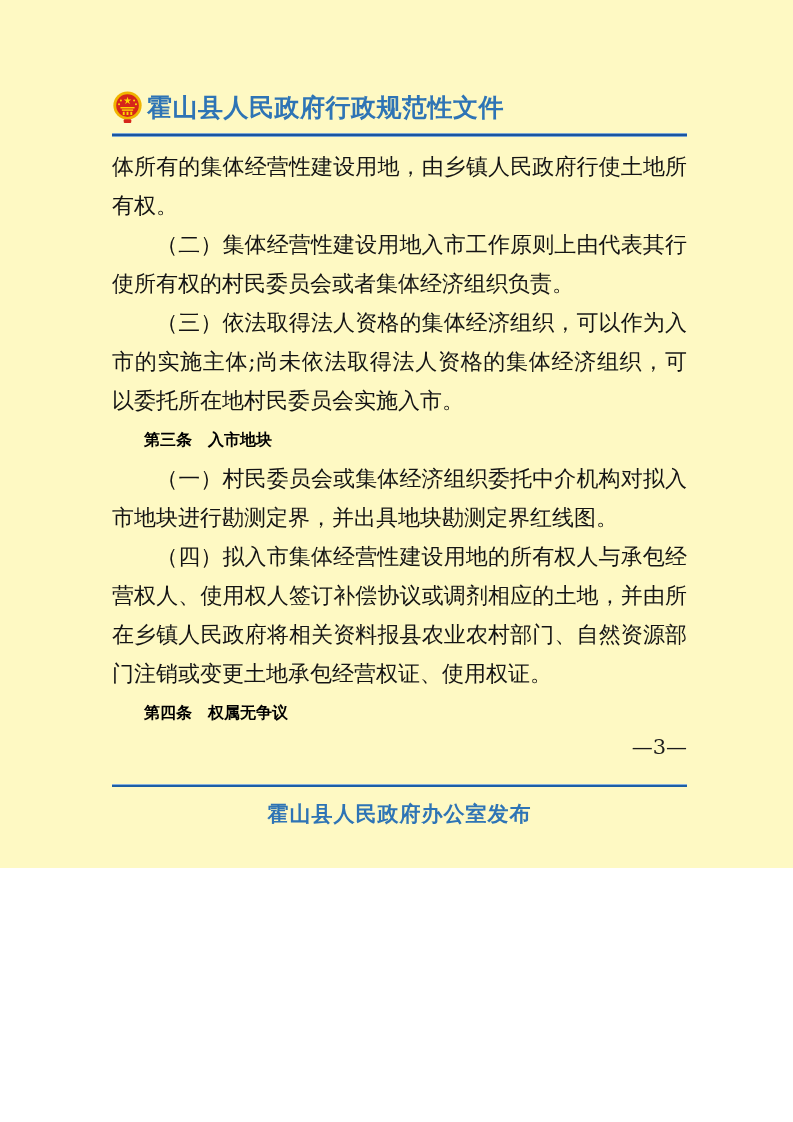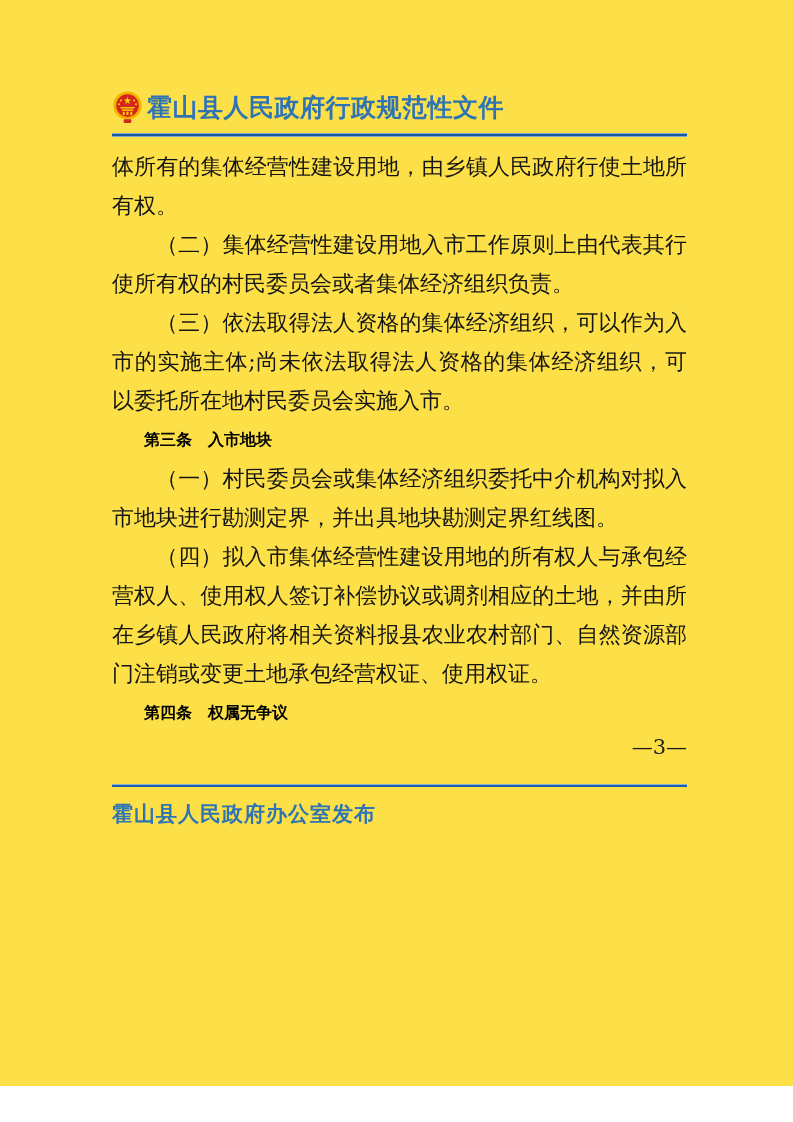"霍山县人民政府行政规范性文件" .page { background: #fde047 -> #fef9c3; height: 1086px -> 868px }
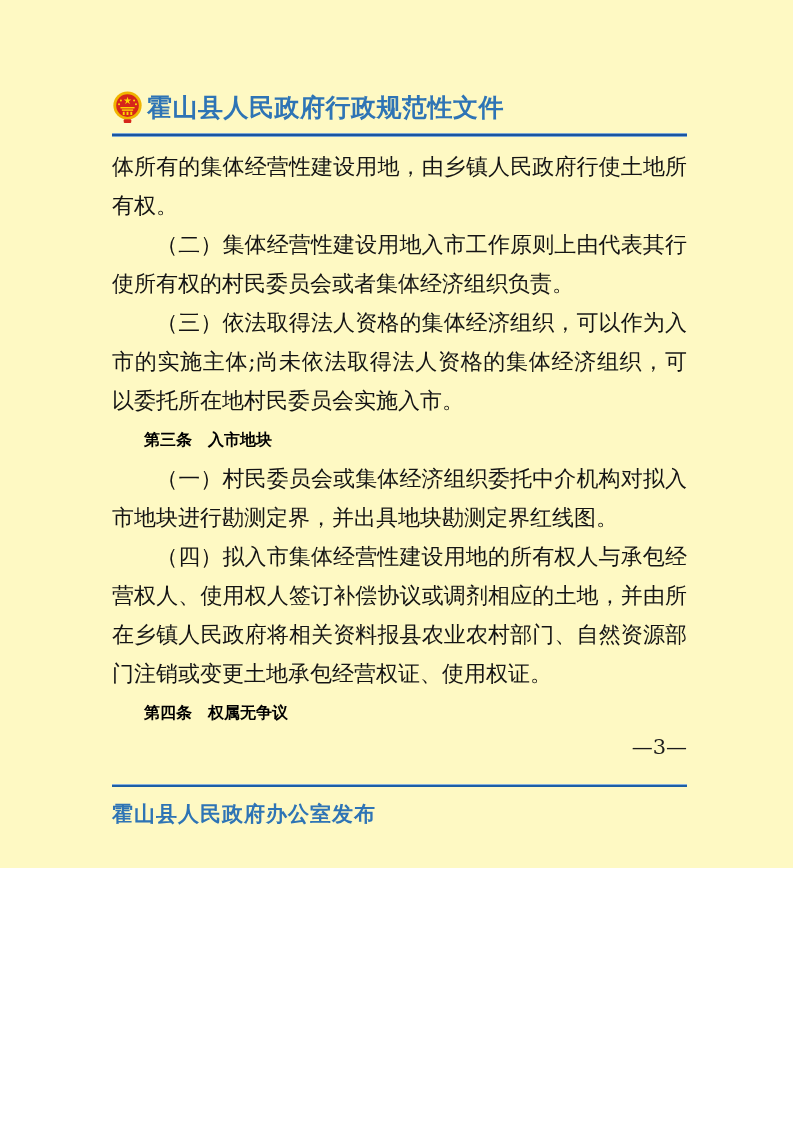"霍山县人民政府办公室发布" .doc-footer { text-align: left -> center }
